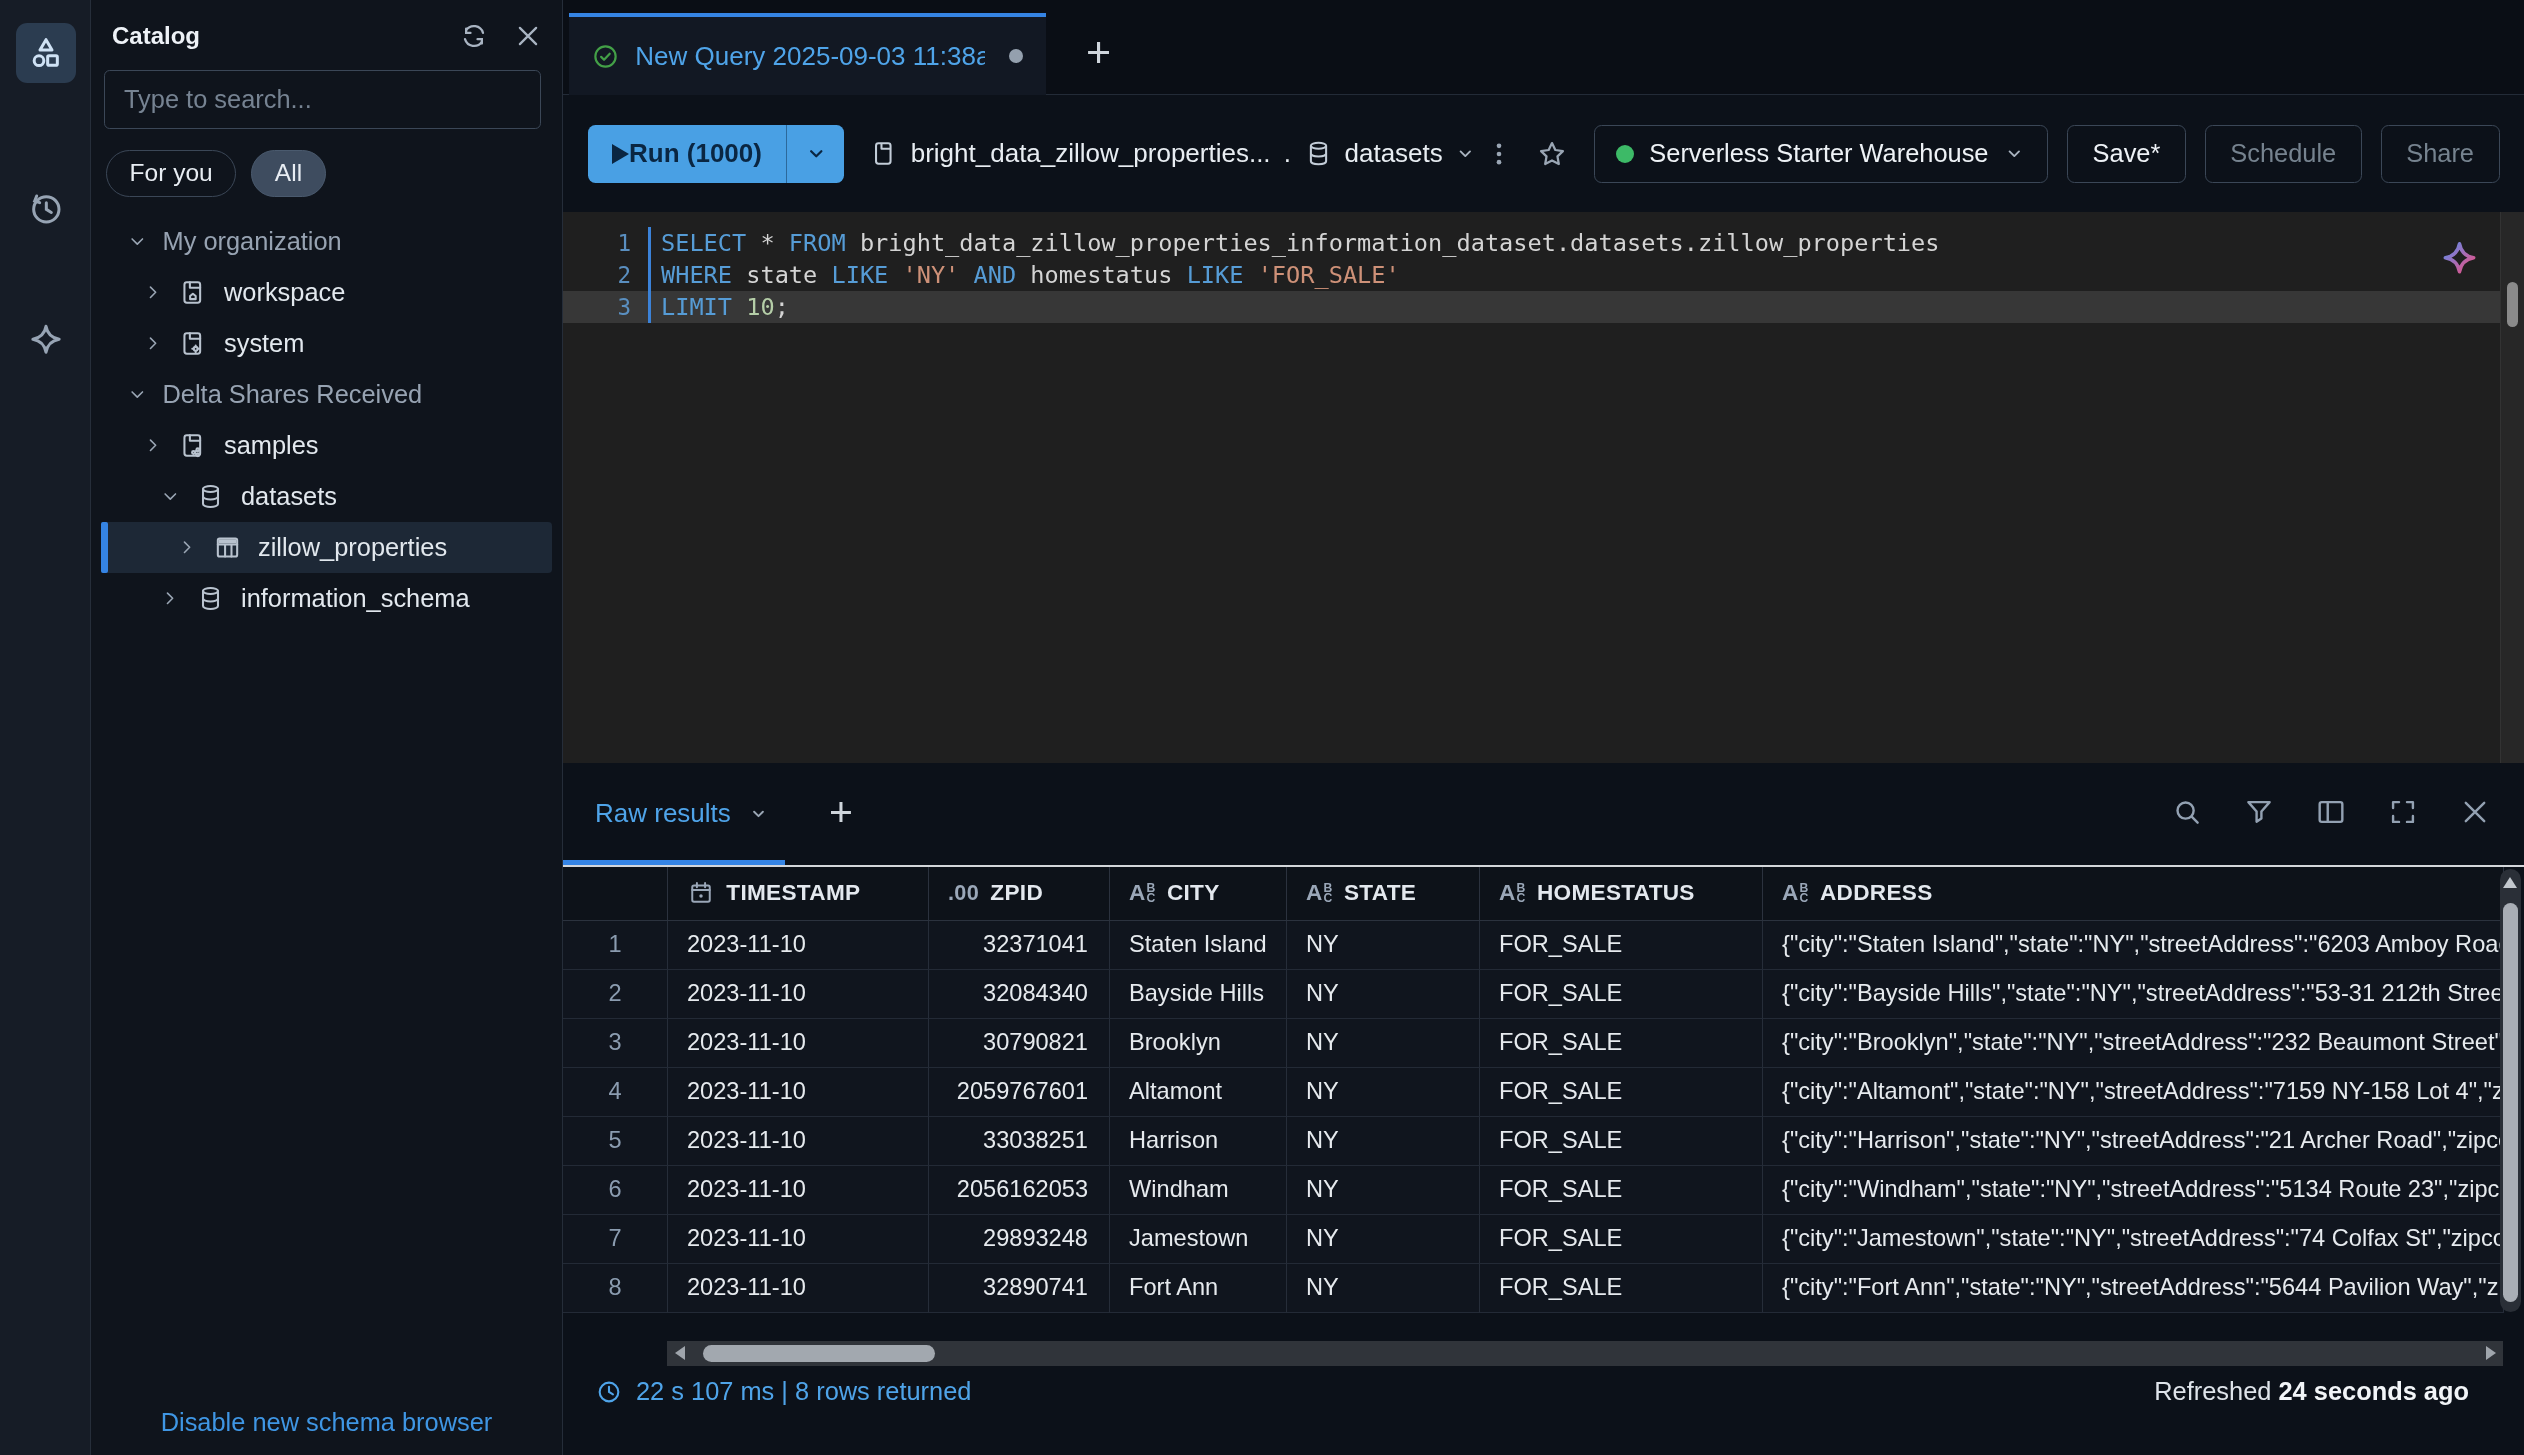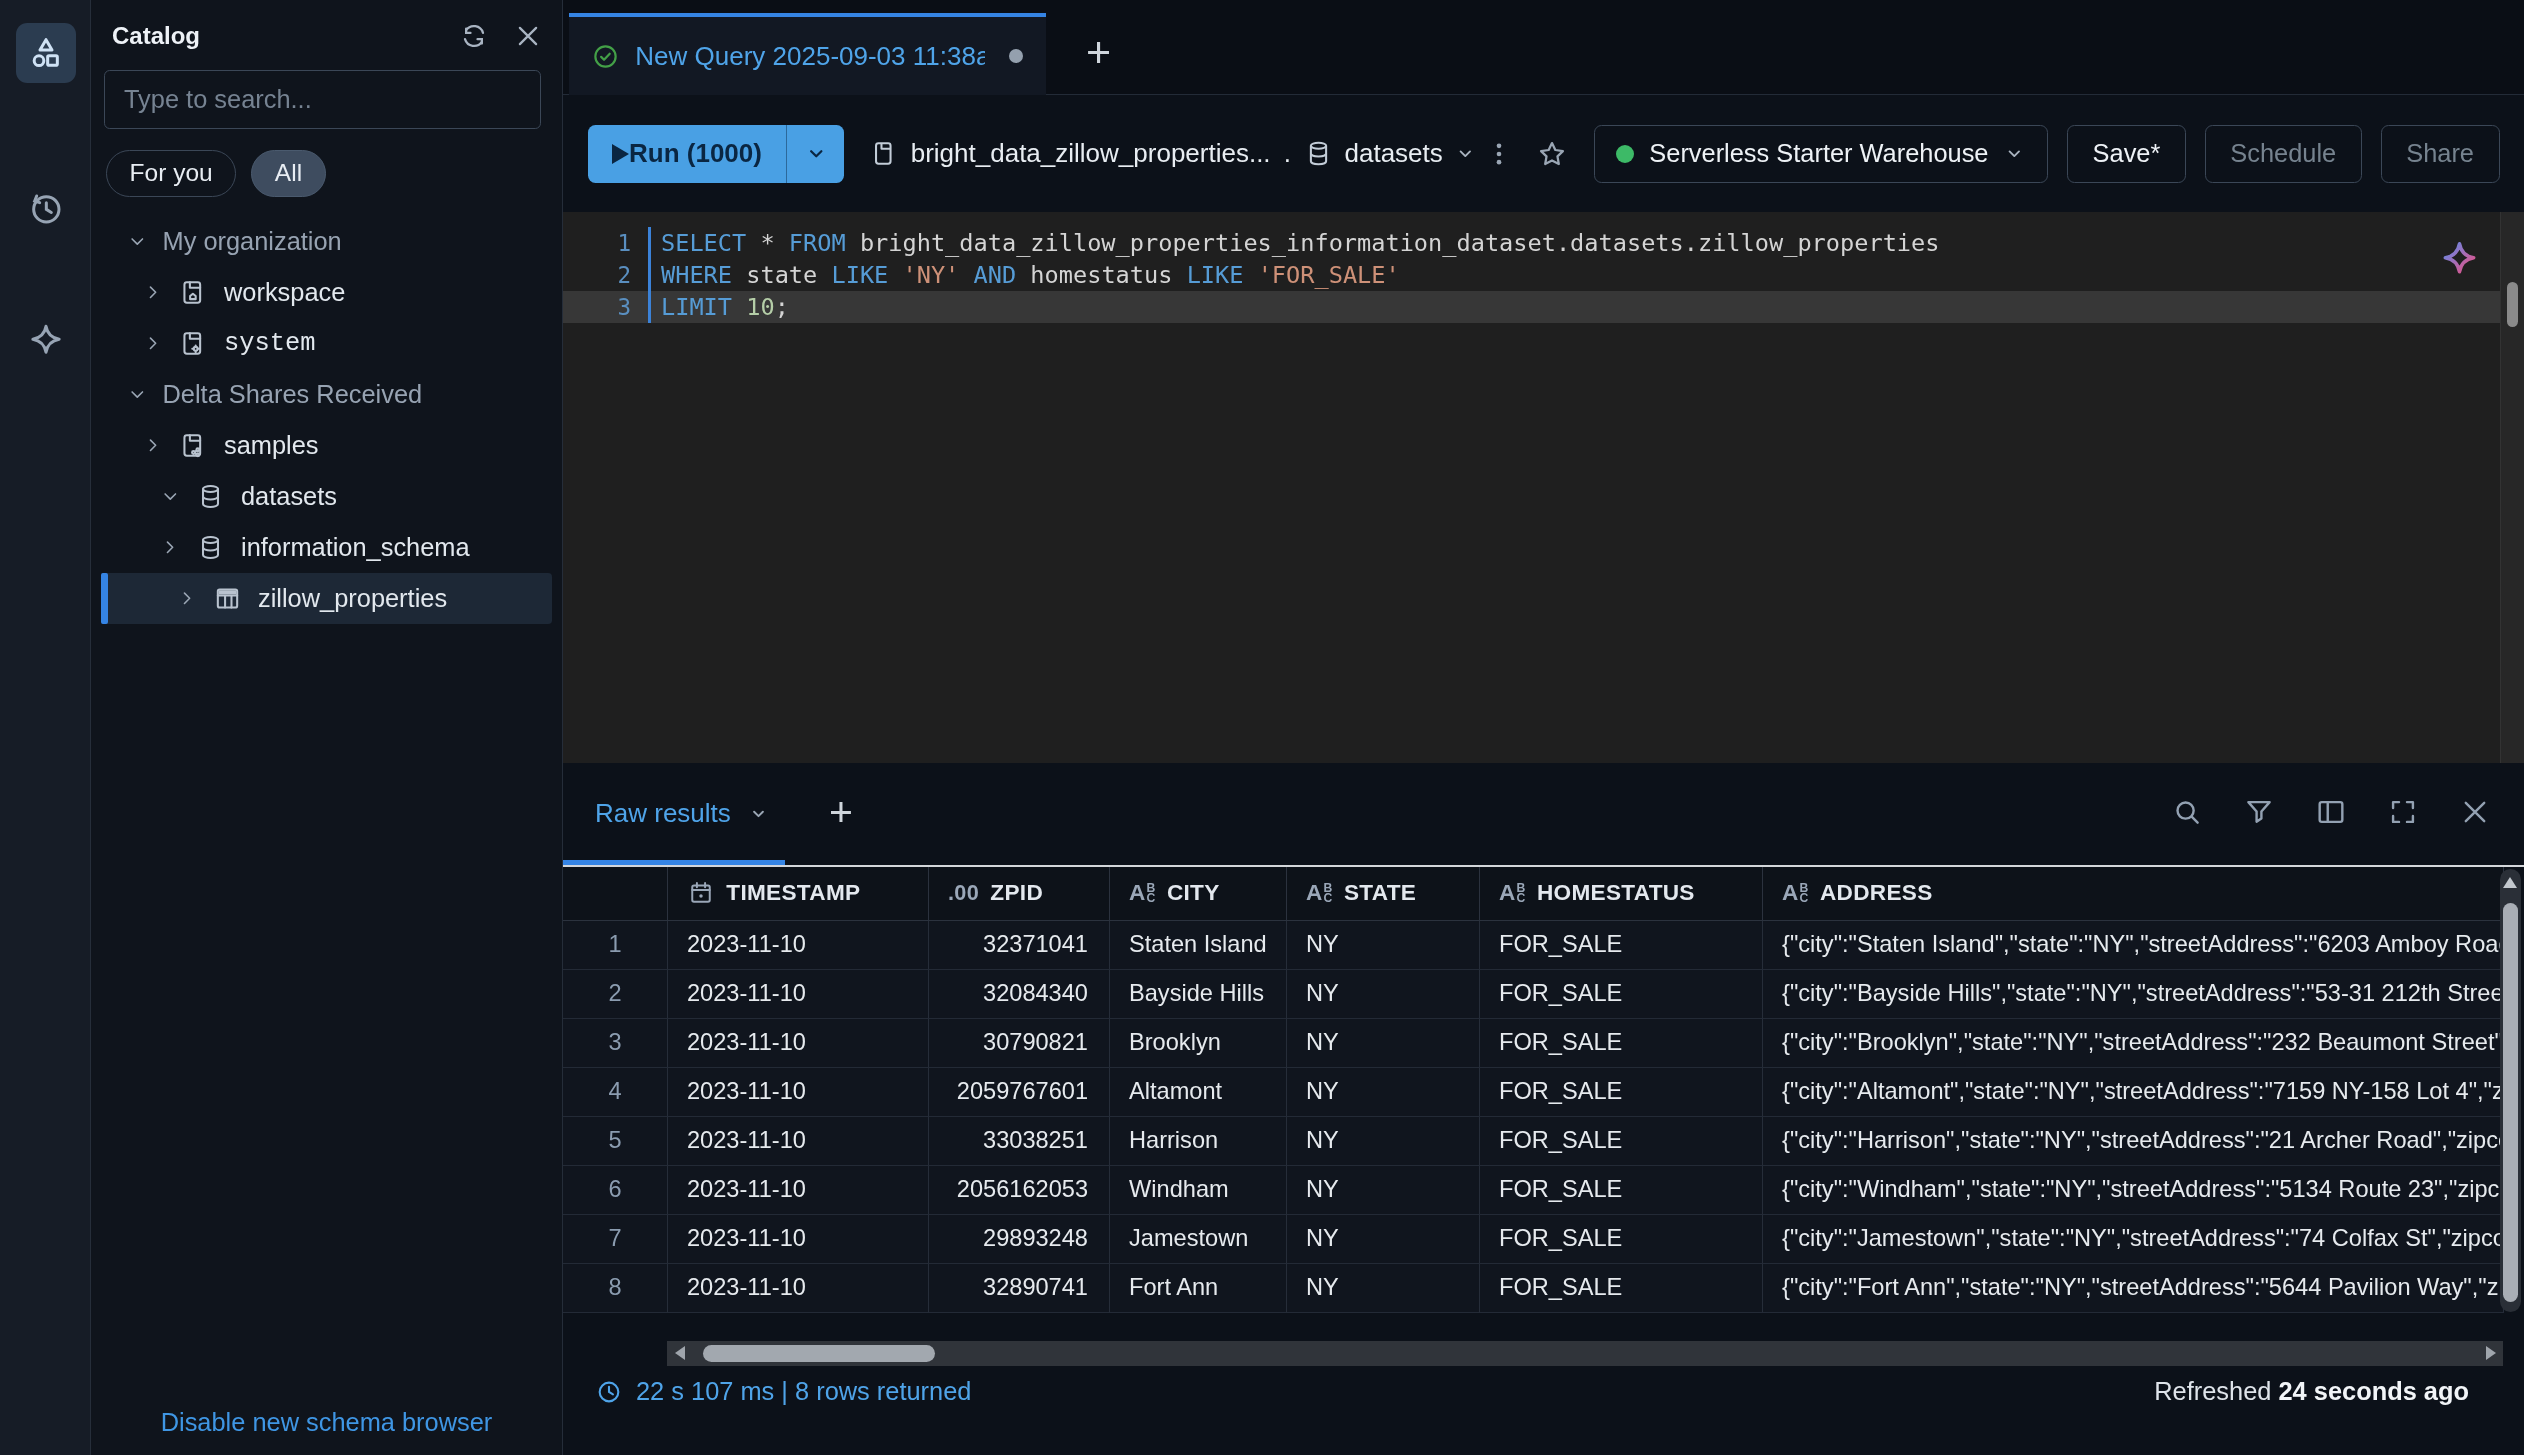"system" div.tree-row { font-family: Liberation Mono, monospace -> none }
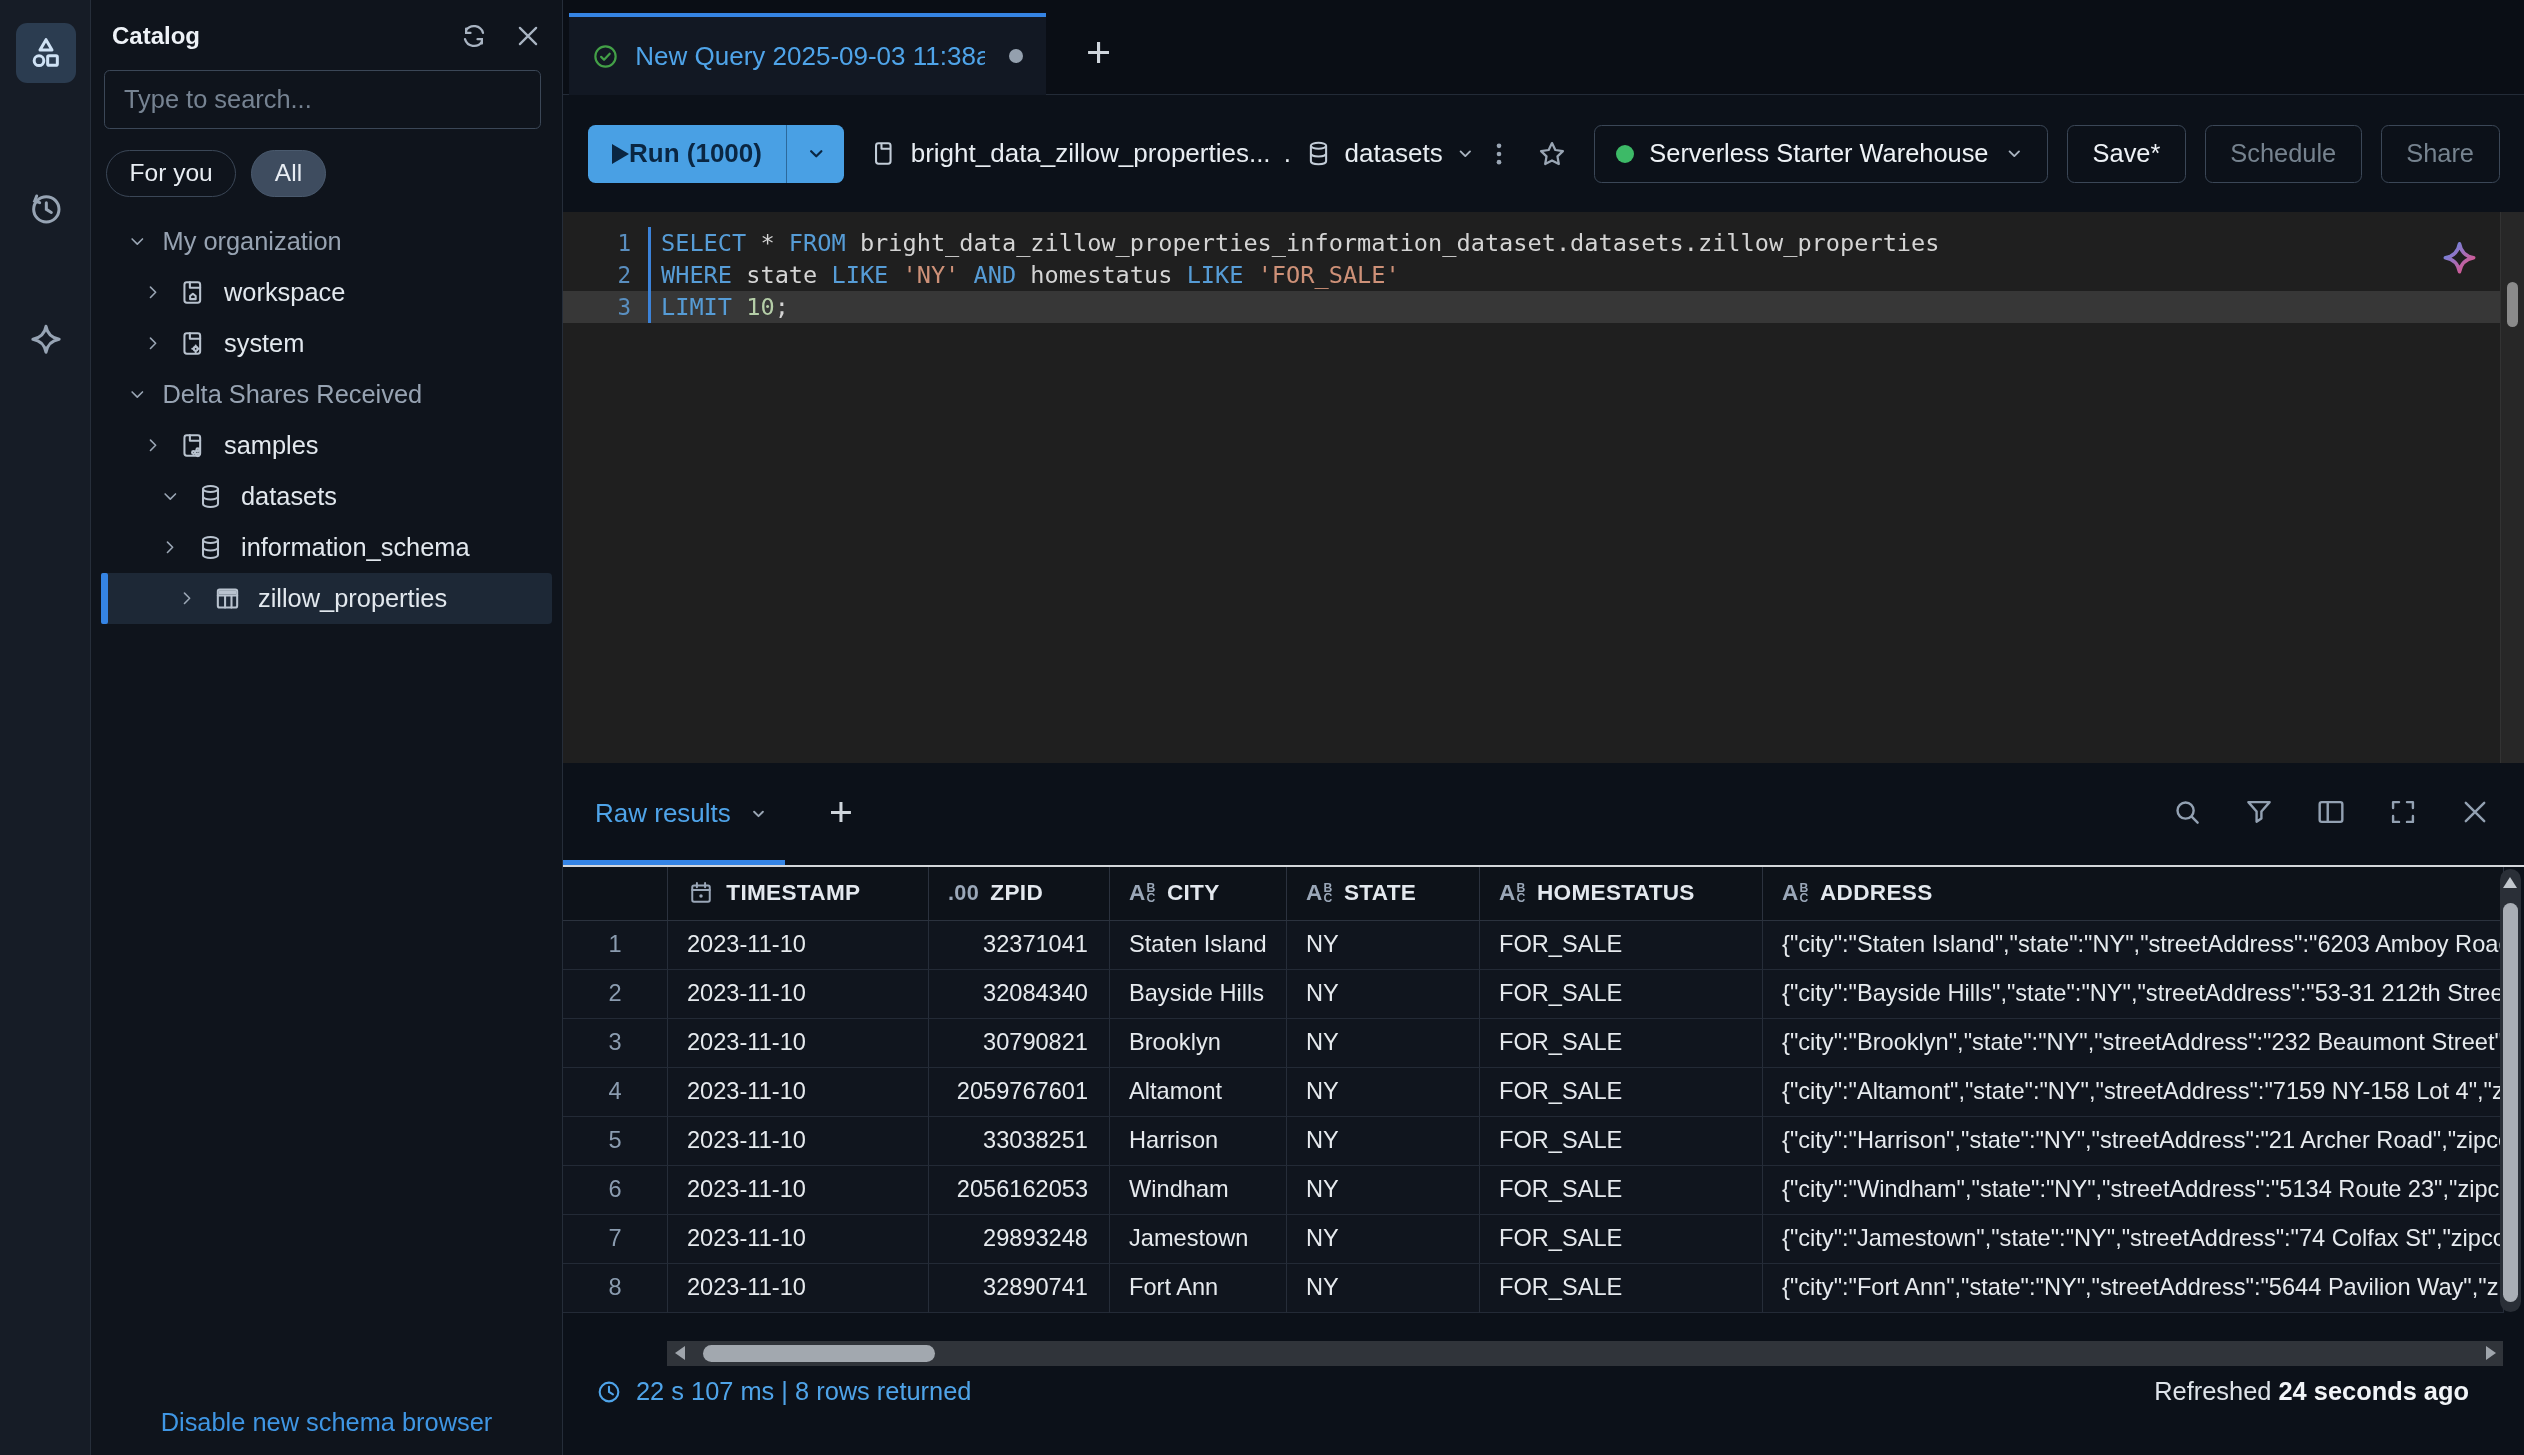"information_schema" div.tree-row { order: before "zillow_properties" -> after "zillow_properties" }
